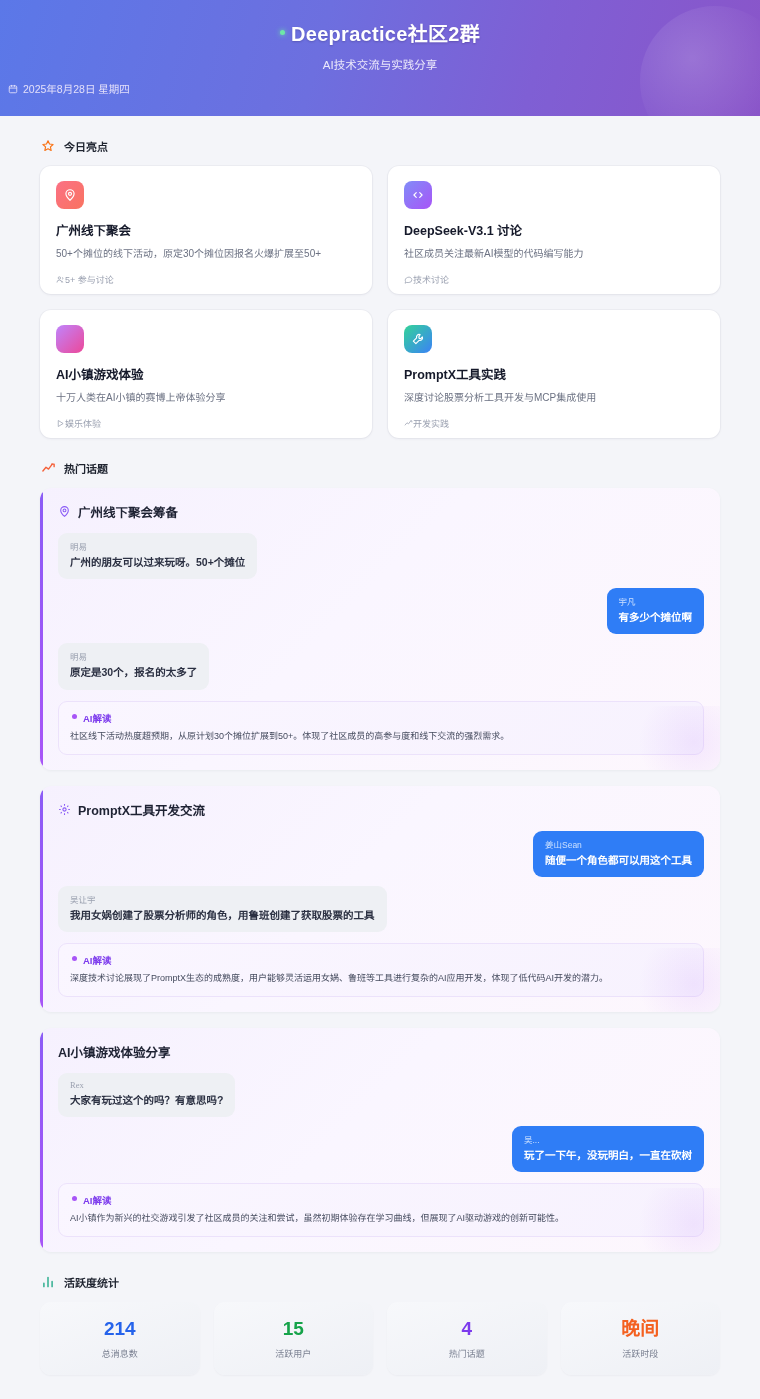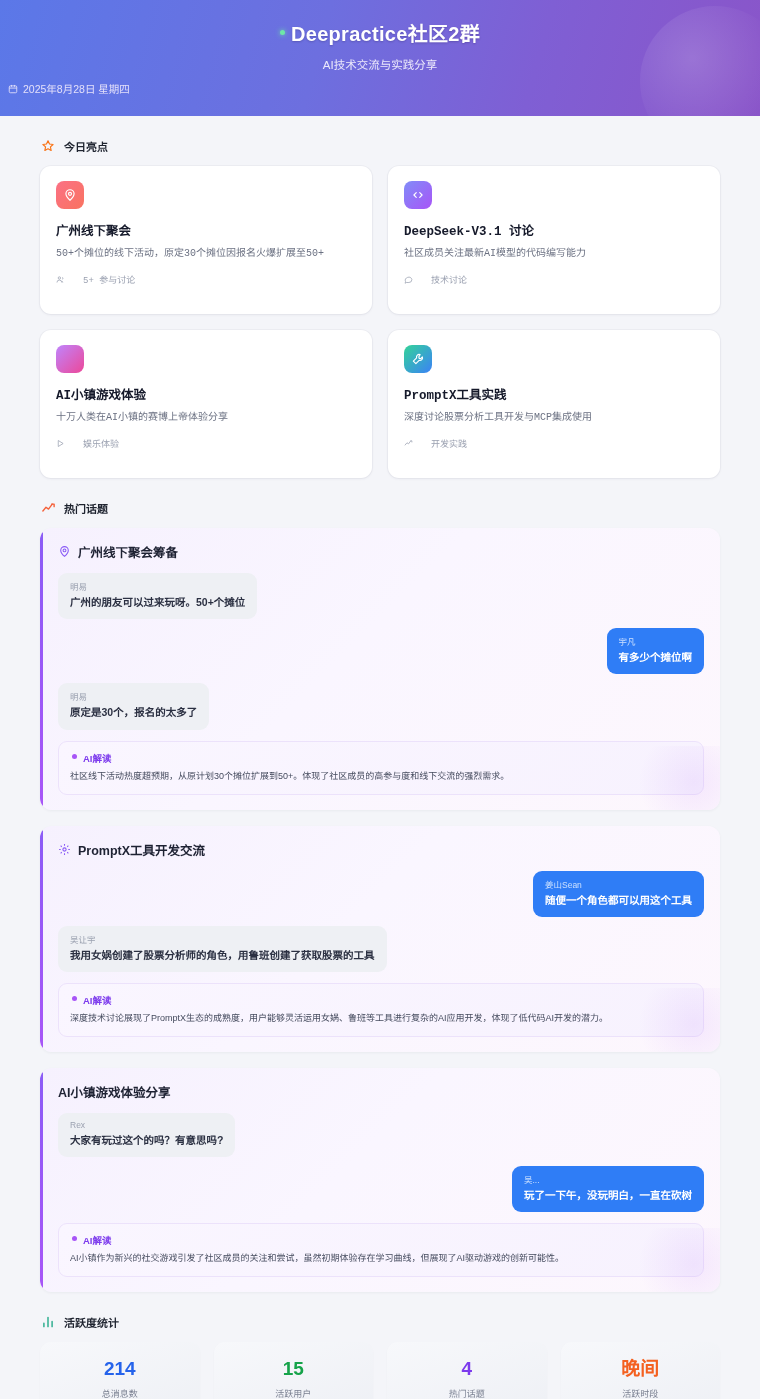"广州线下聚会" .hl-card { font-family: Liberation Mono, monospace -> none; padding: 15px 16px 28px -> 15px 16px 8px }
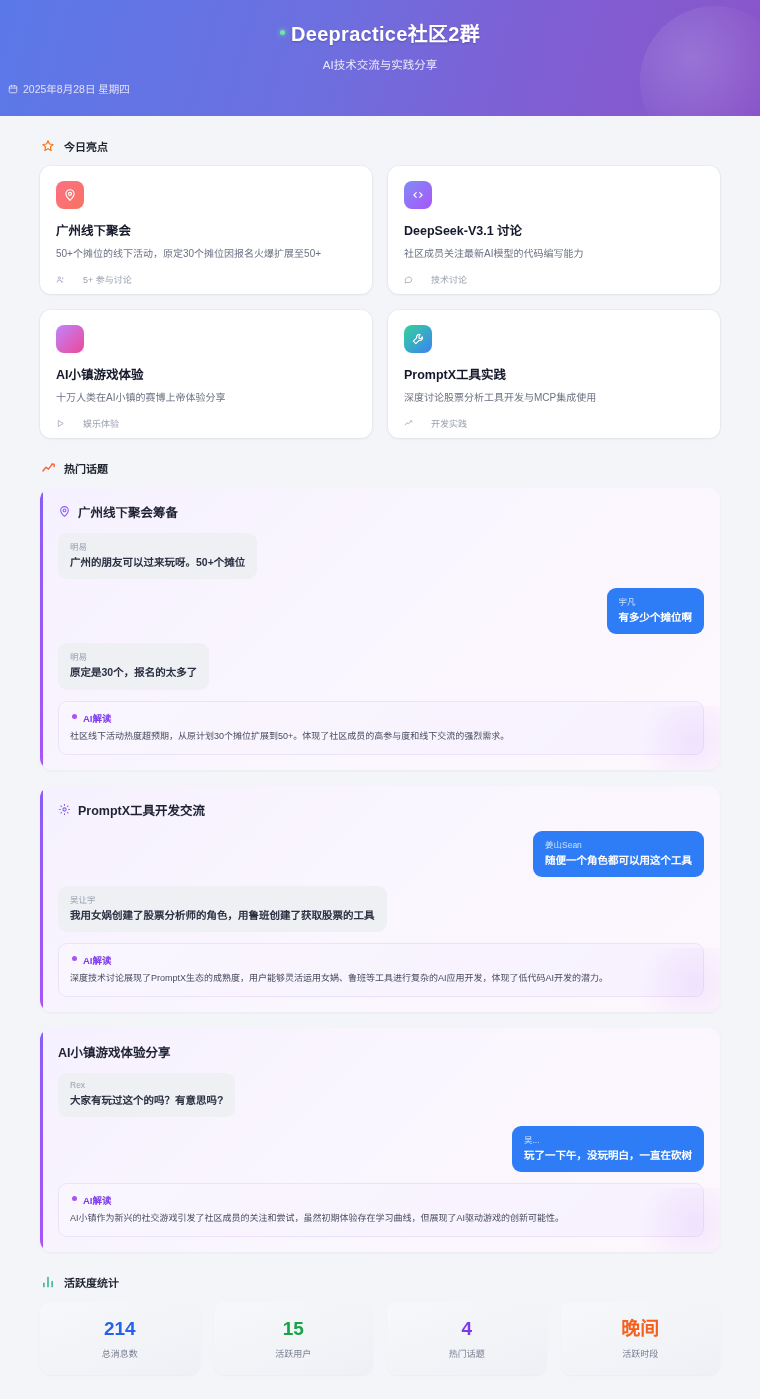"5+ 参与讨论" .hl-meta { gap: 18px -> 0 }
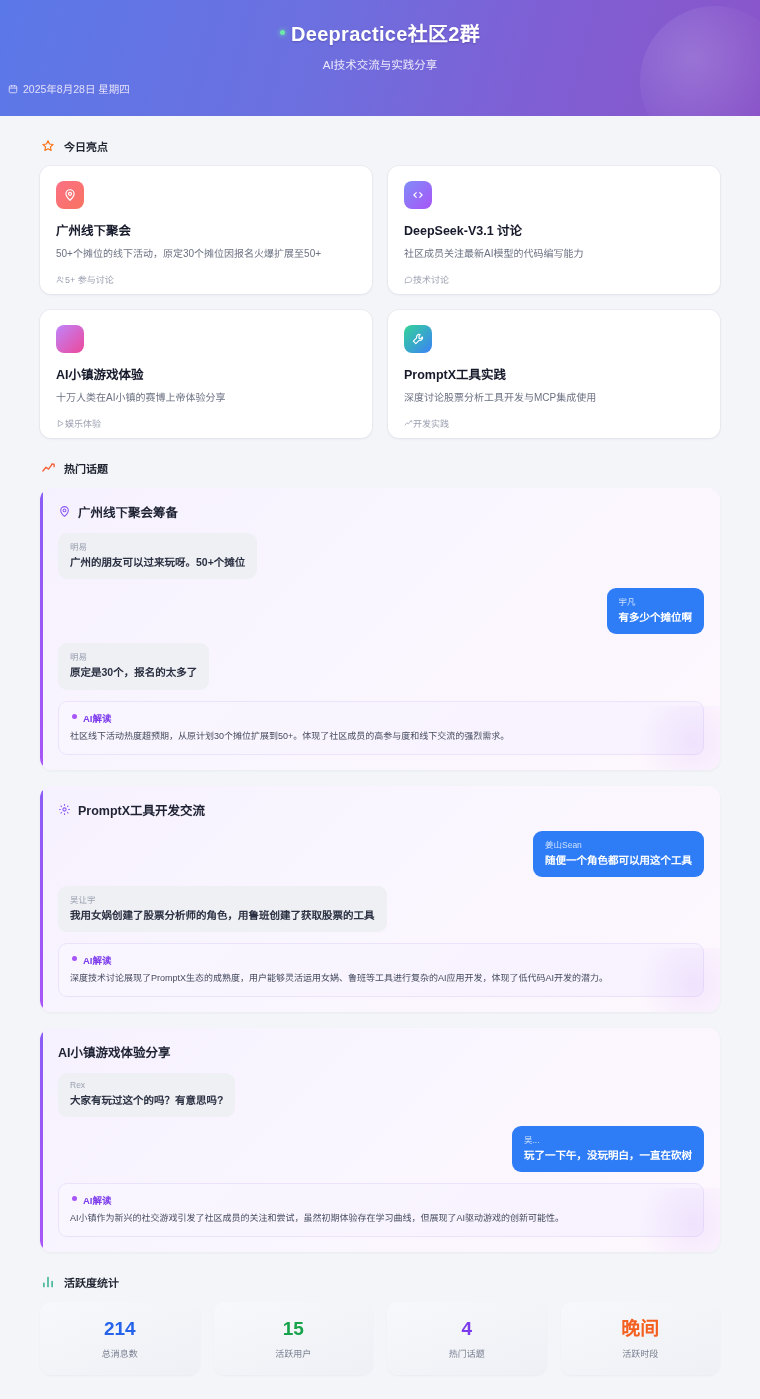"明易" .msg.left .b-name { font-family: none -> Liberation Serif, serif }
